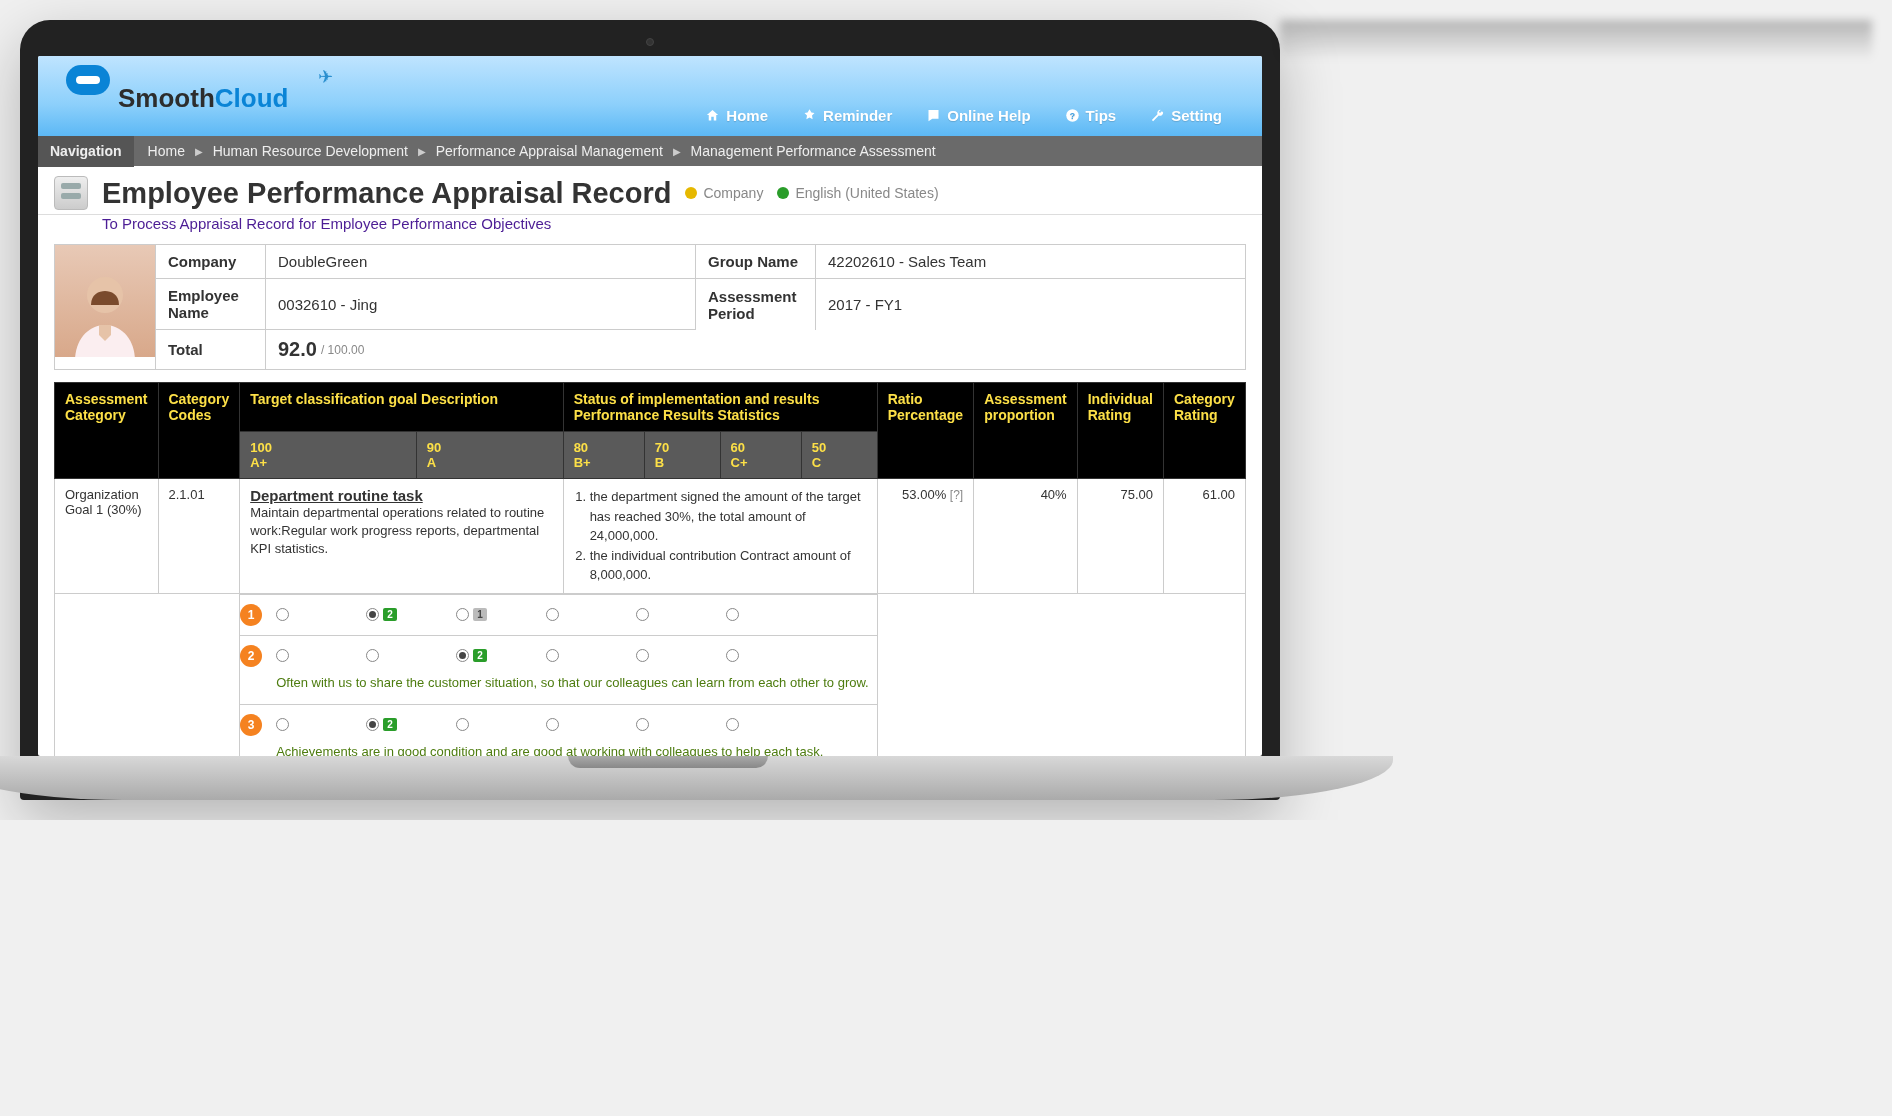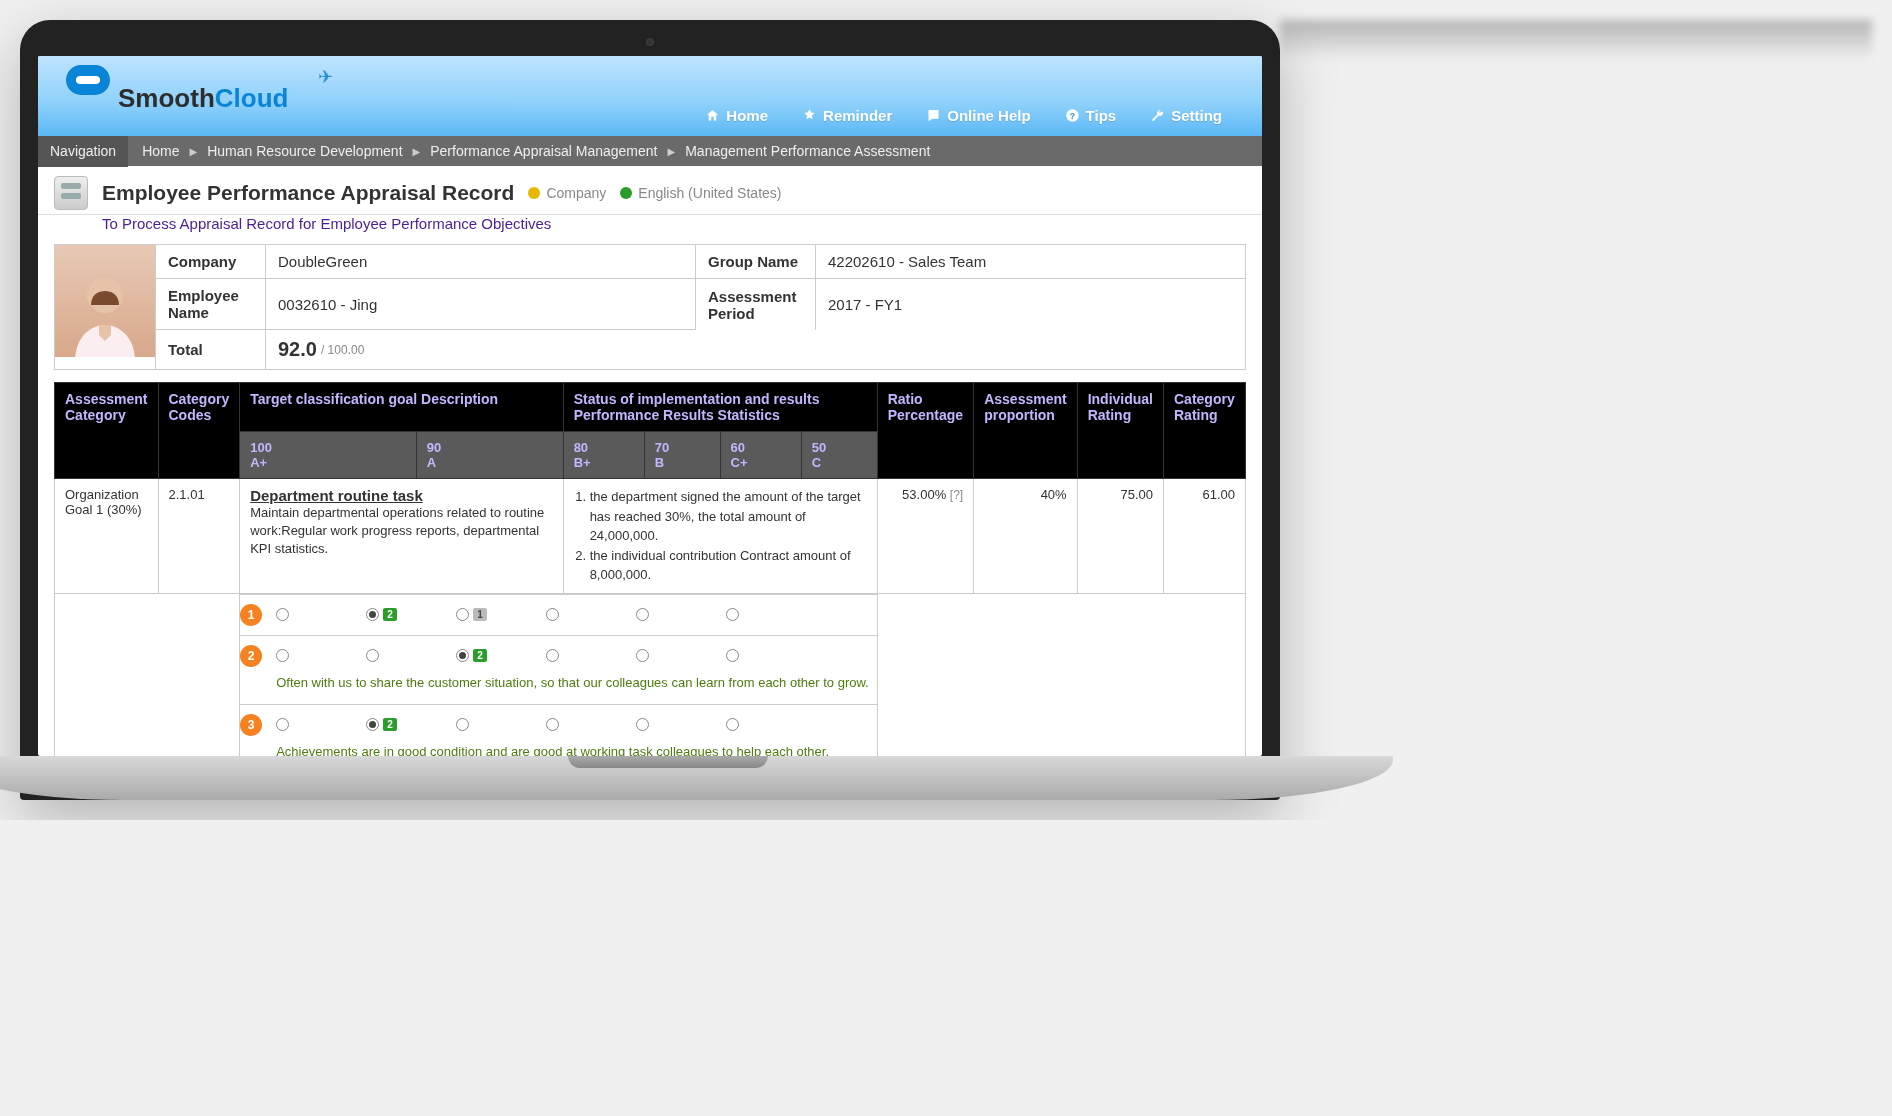"Navigation" .breadcrumb-label { font-weight: none -> bold }
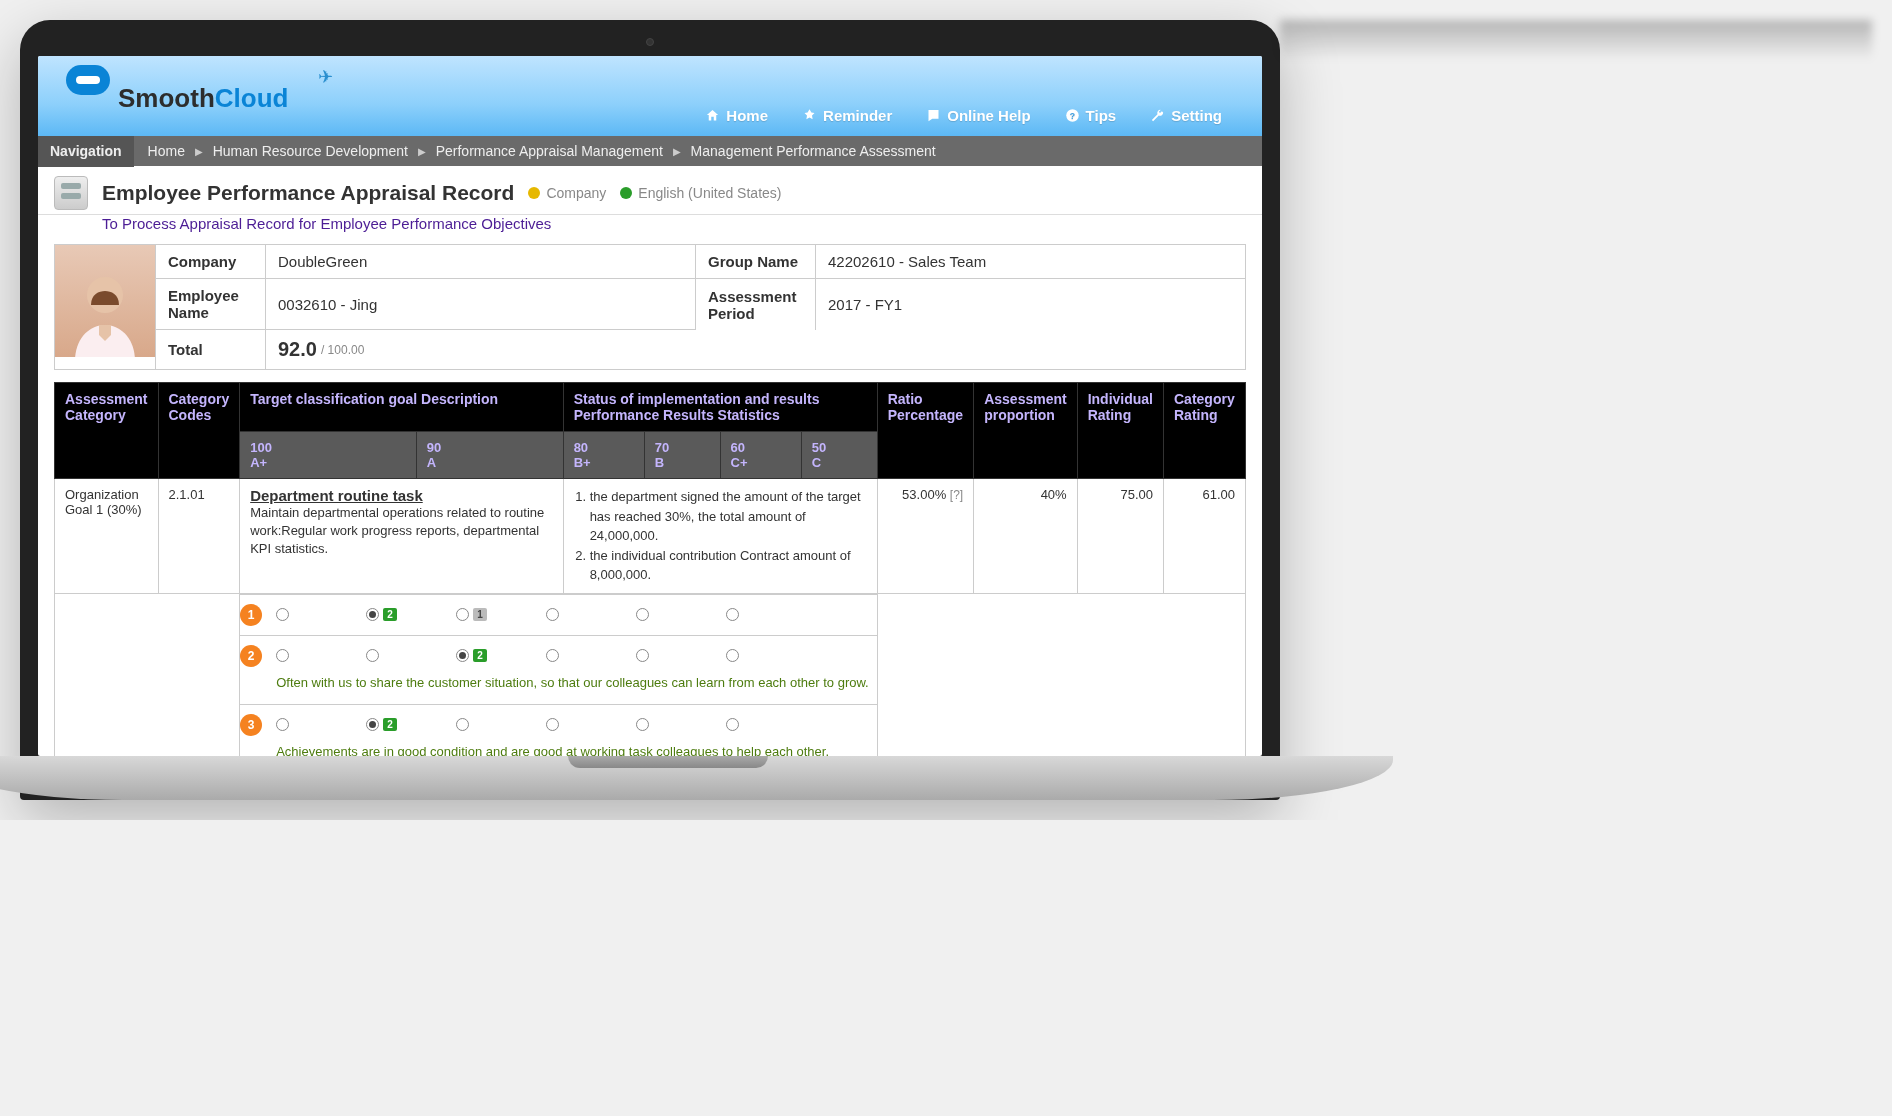"Employee Performance Appraisal Record" .page-title { font-size: 21px -> 29px }
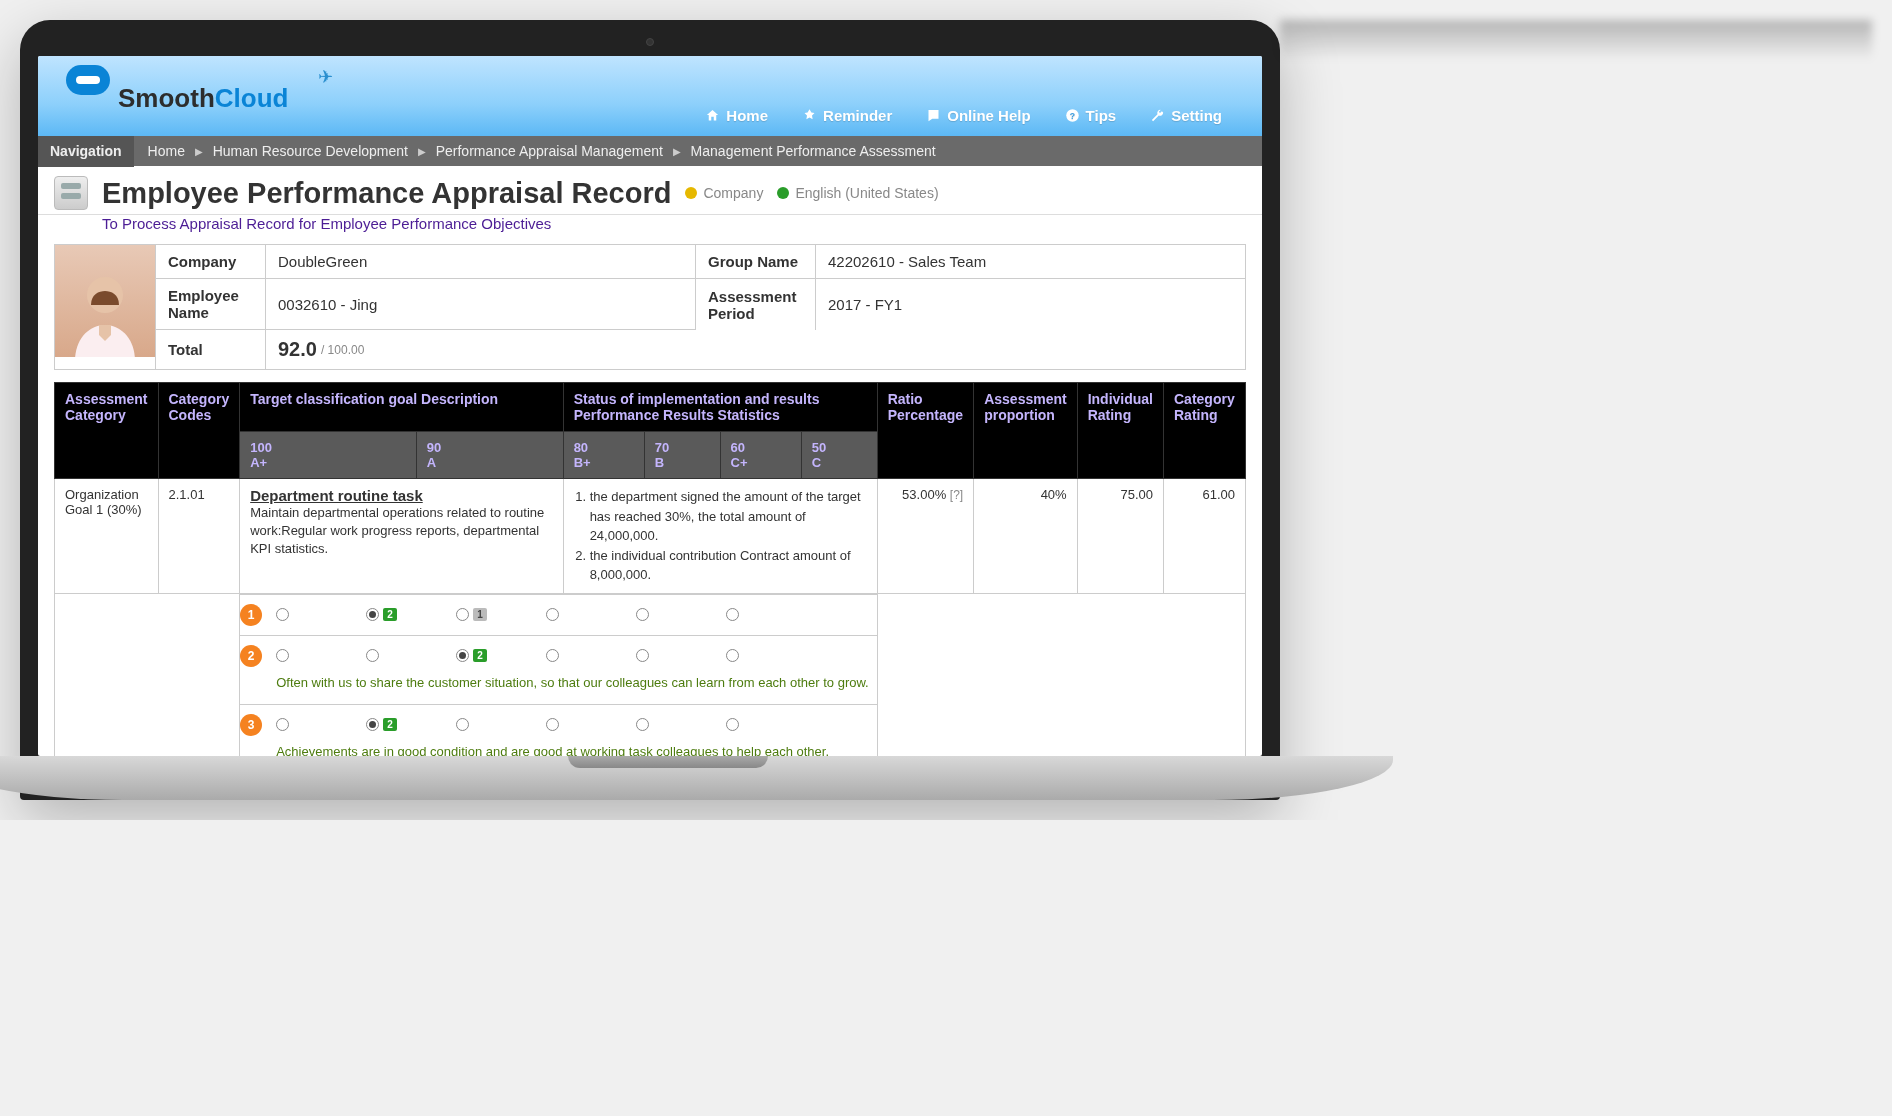"Assessment Category" .assess-table th { color: #c4b5fd -> #fde047 }
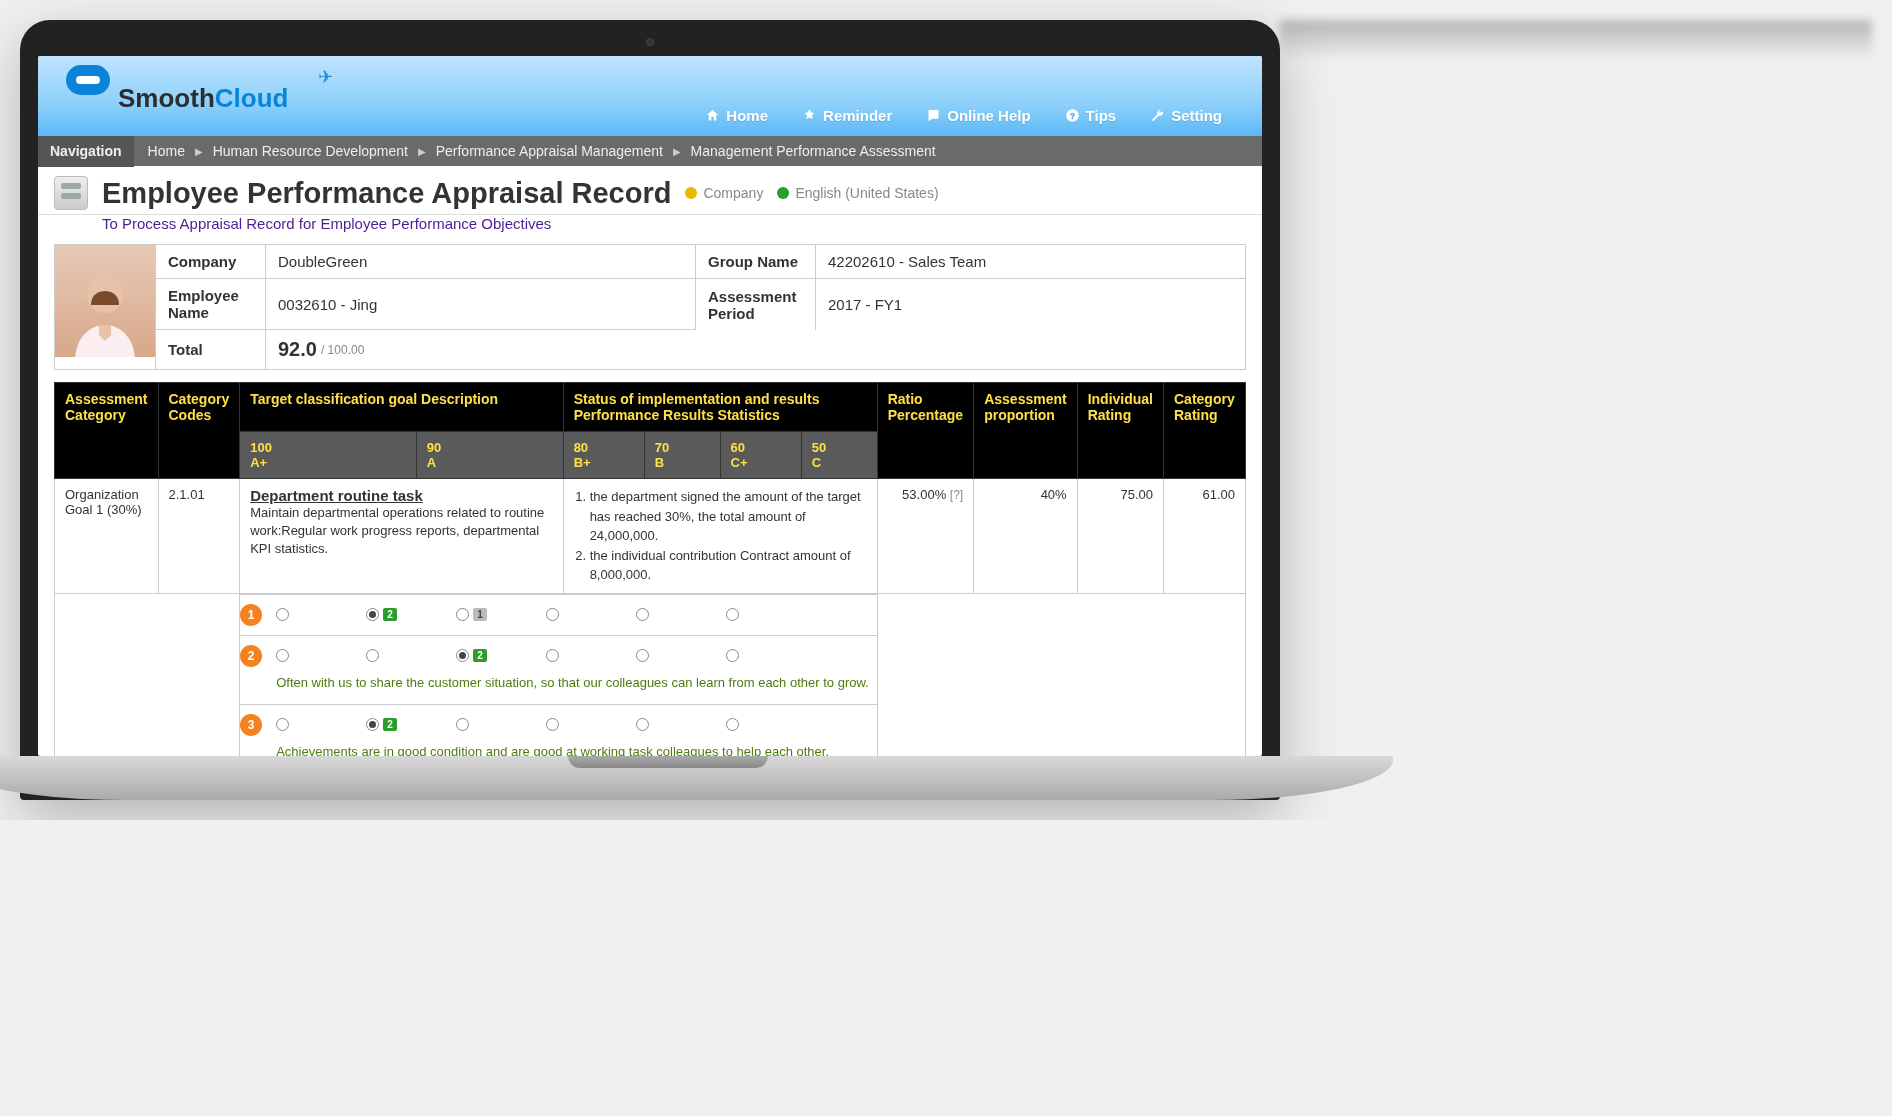"Achievements are in good condition" div.rating-note { text: task colleagues to help each other -> with colleagues to help each task }
